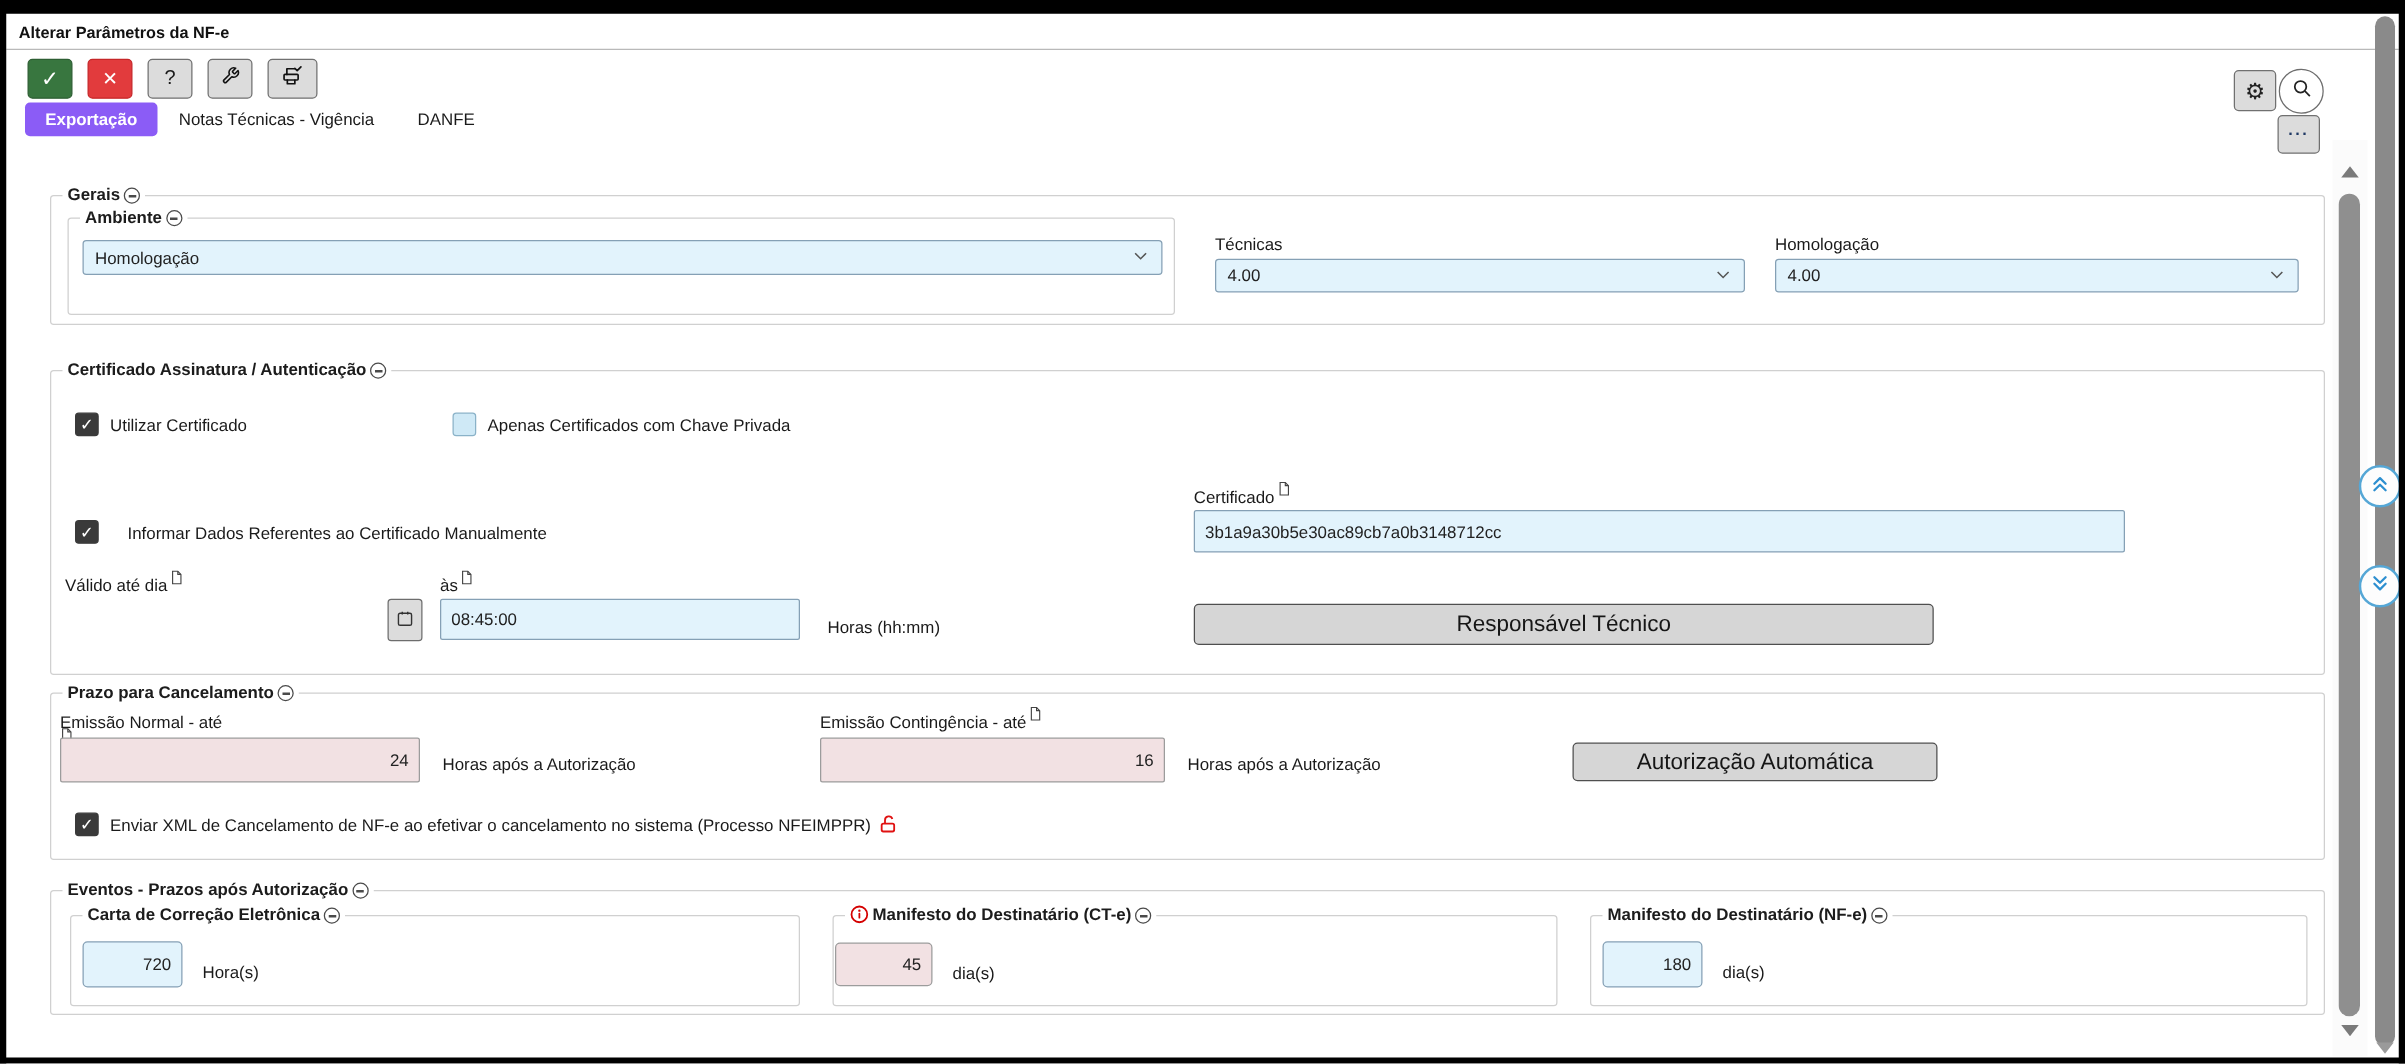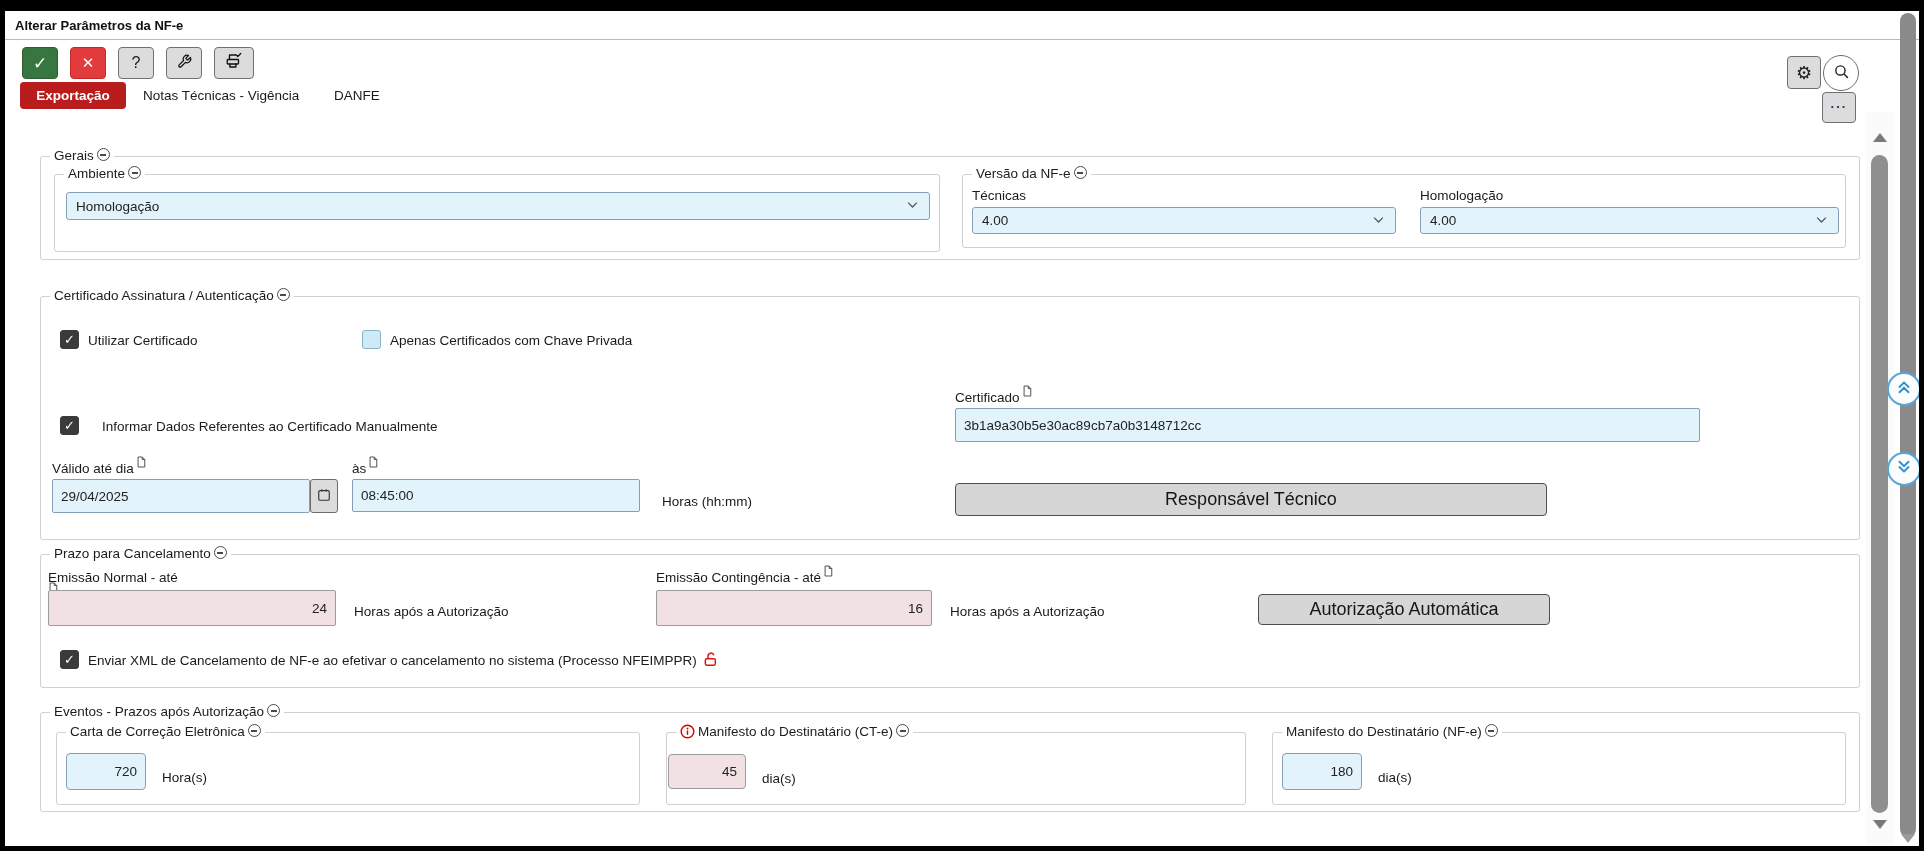"Exportação" .tab-active { background: #b91c1c -> #8b5cf6 }
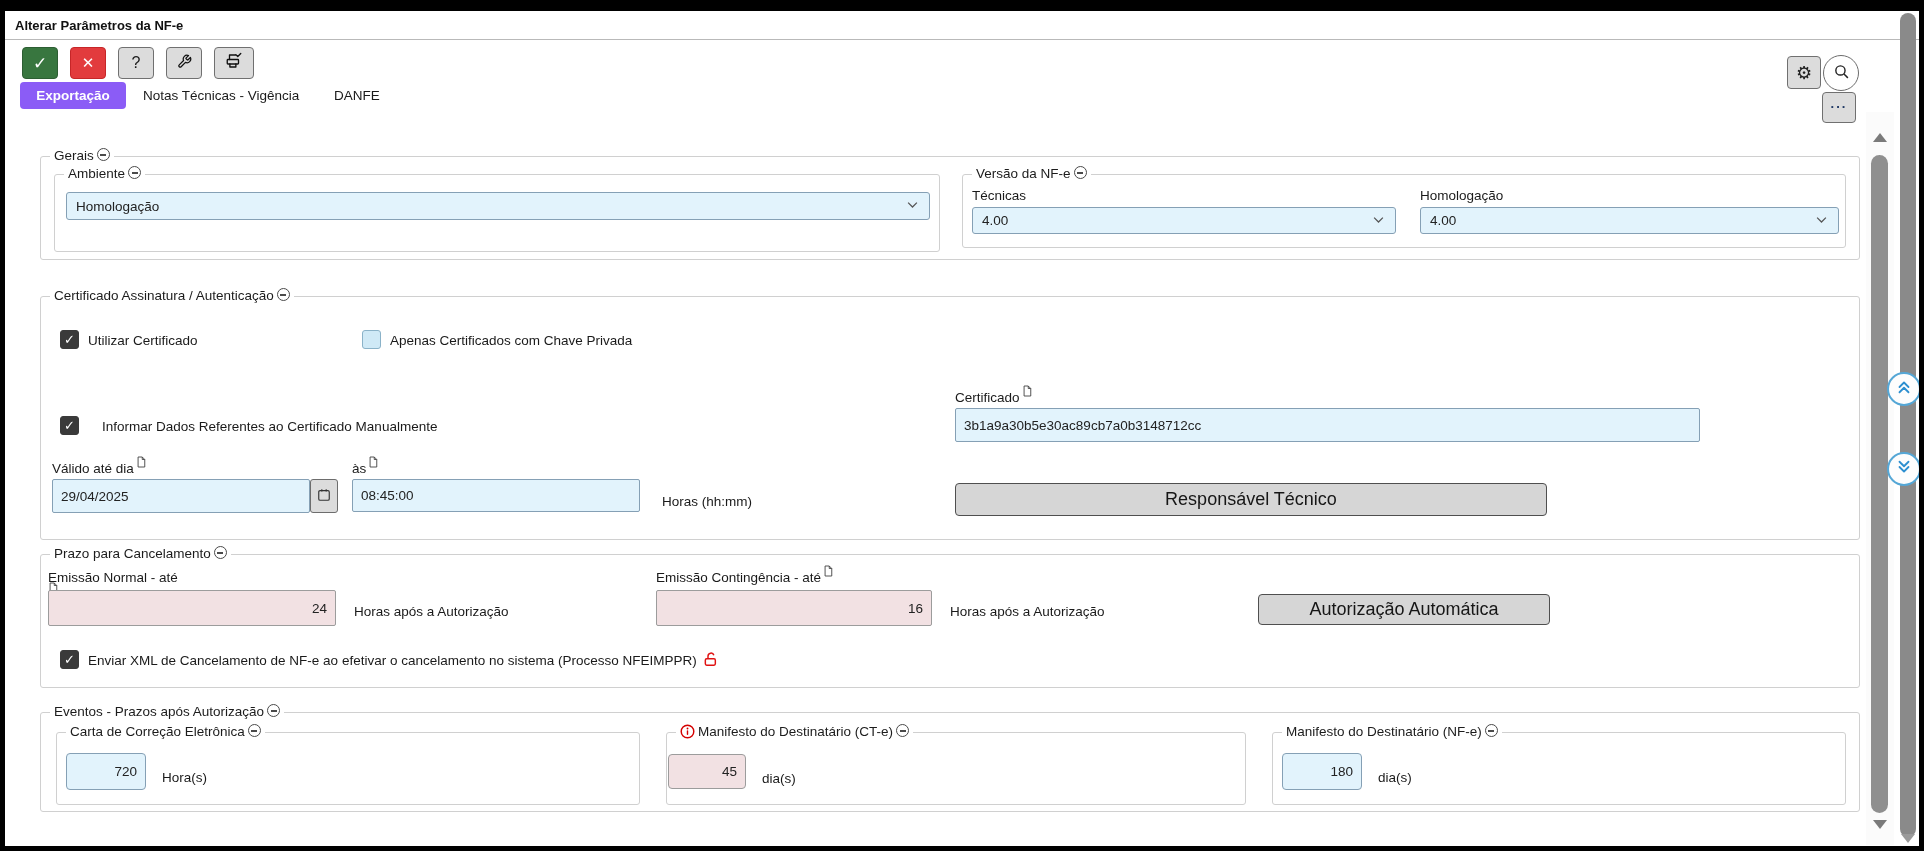"Gerais" .legend { align-items: flex-start -> flex-end; font-weight: none -> bold }
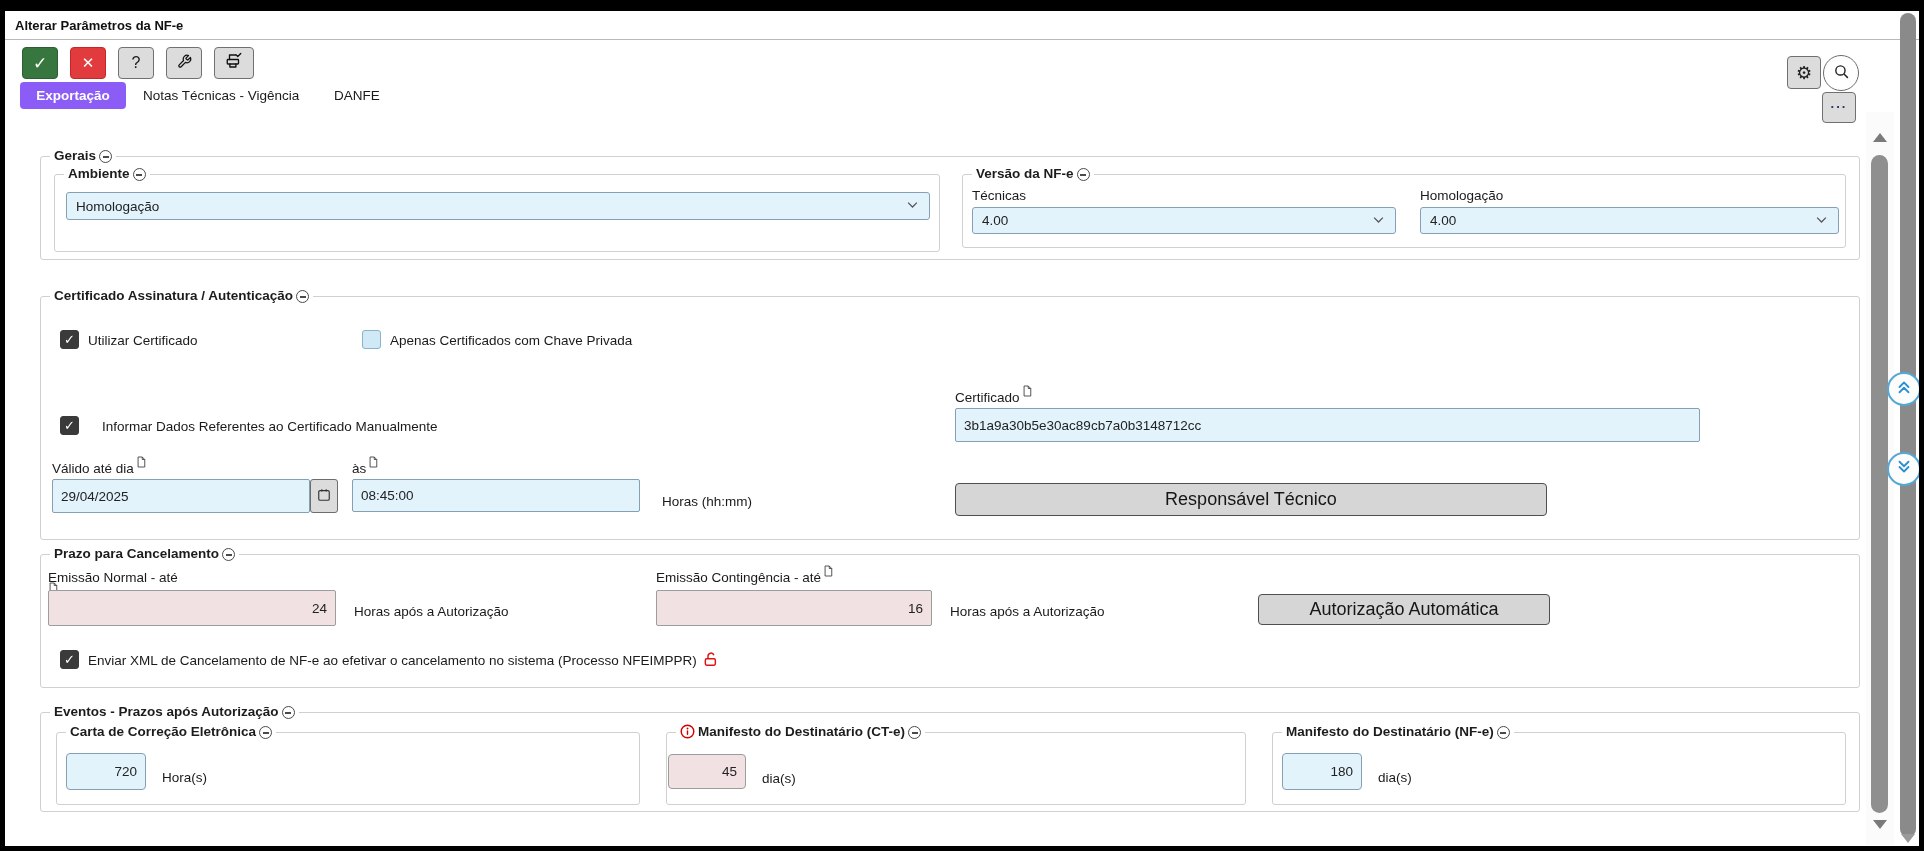"Versão da NF-e" div.gbox { html: <div> <div> <span>Versão da NF-e</span> <span></span> </div> </div> -> none }
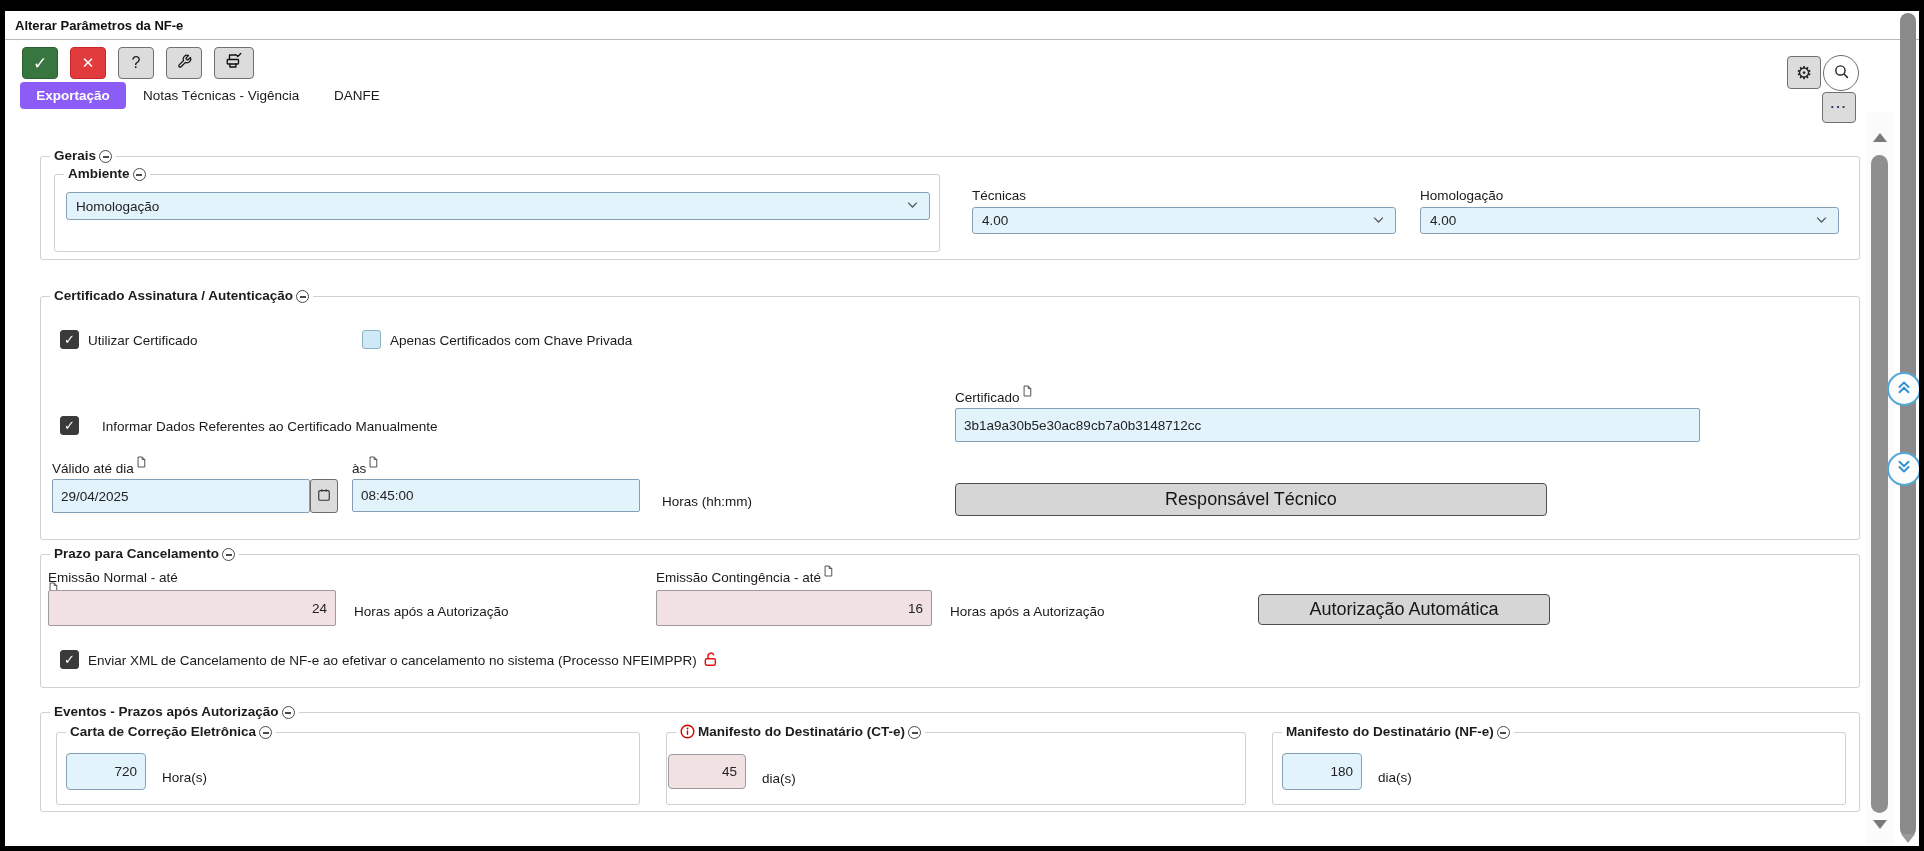"29/04/2025" input.fld { html: <input> -> none }
